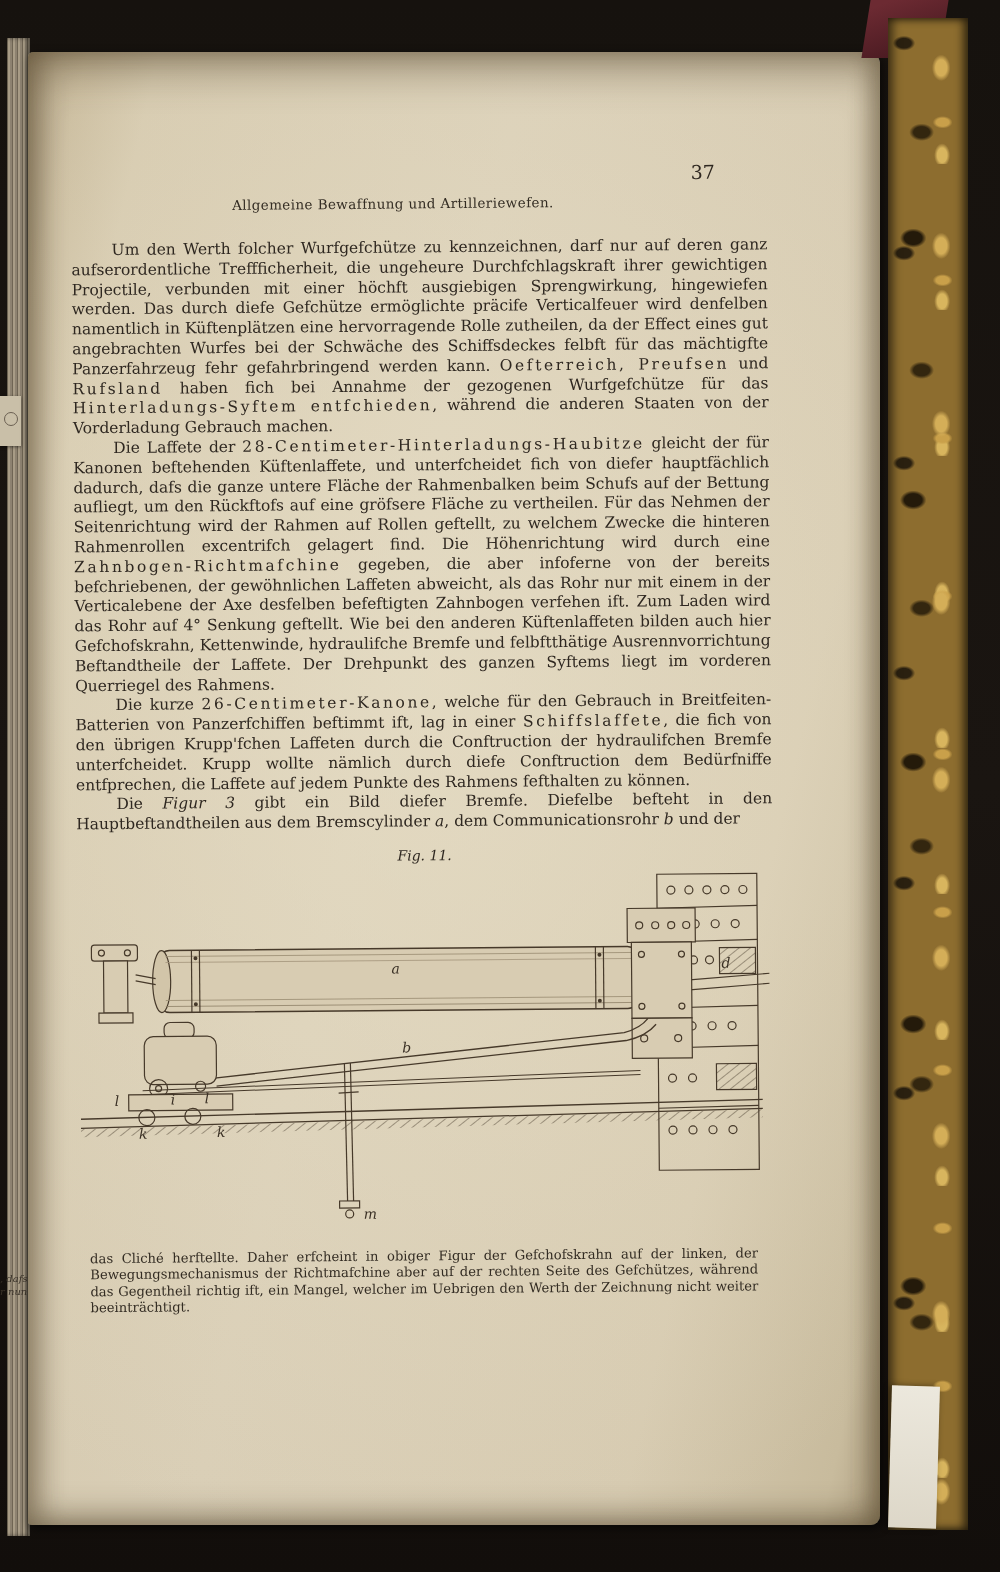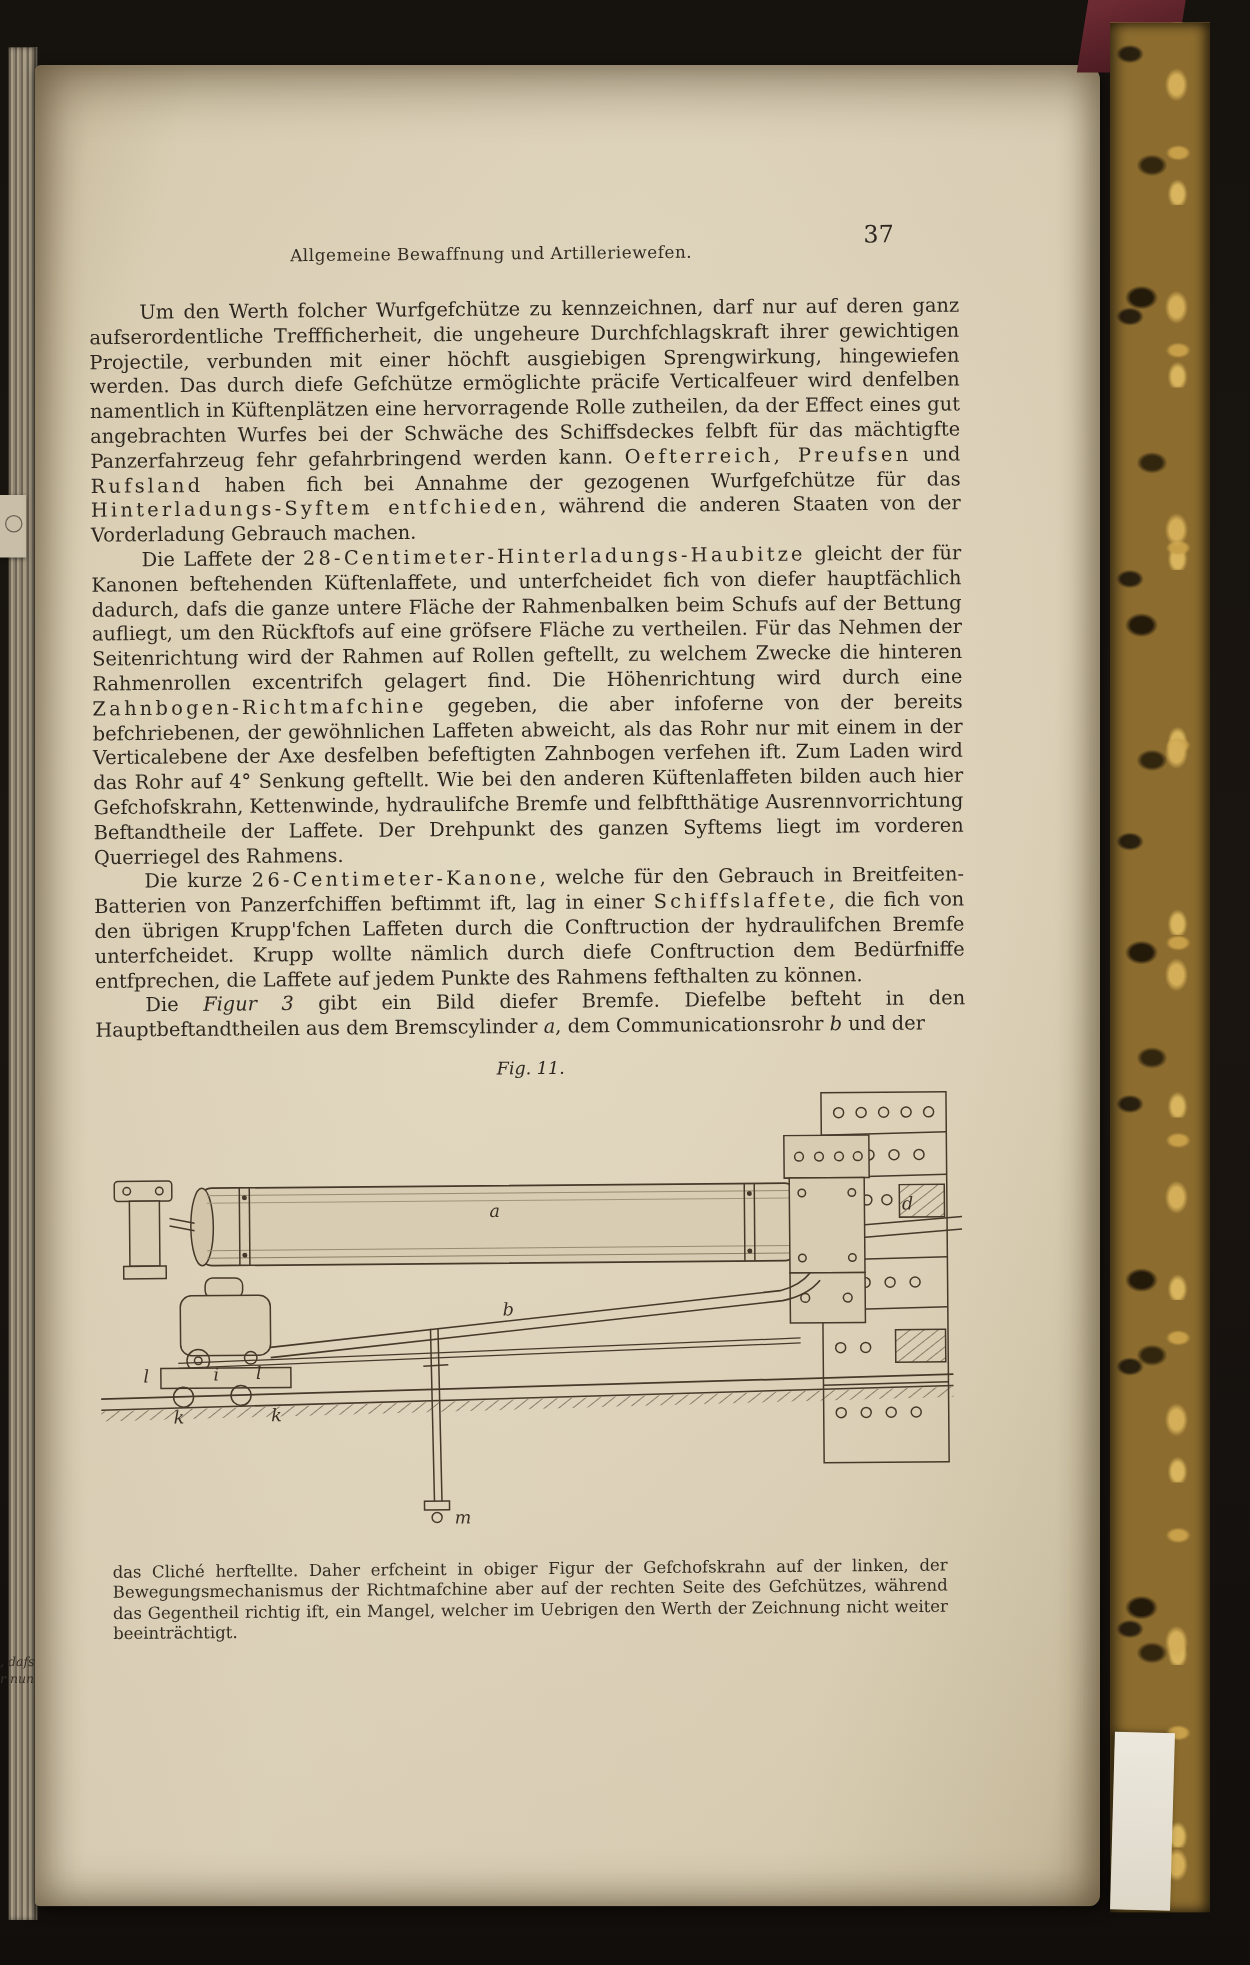"37" .page-number { top: 124px -> 108px }
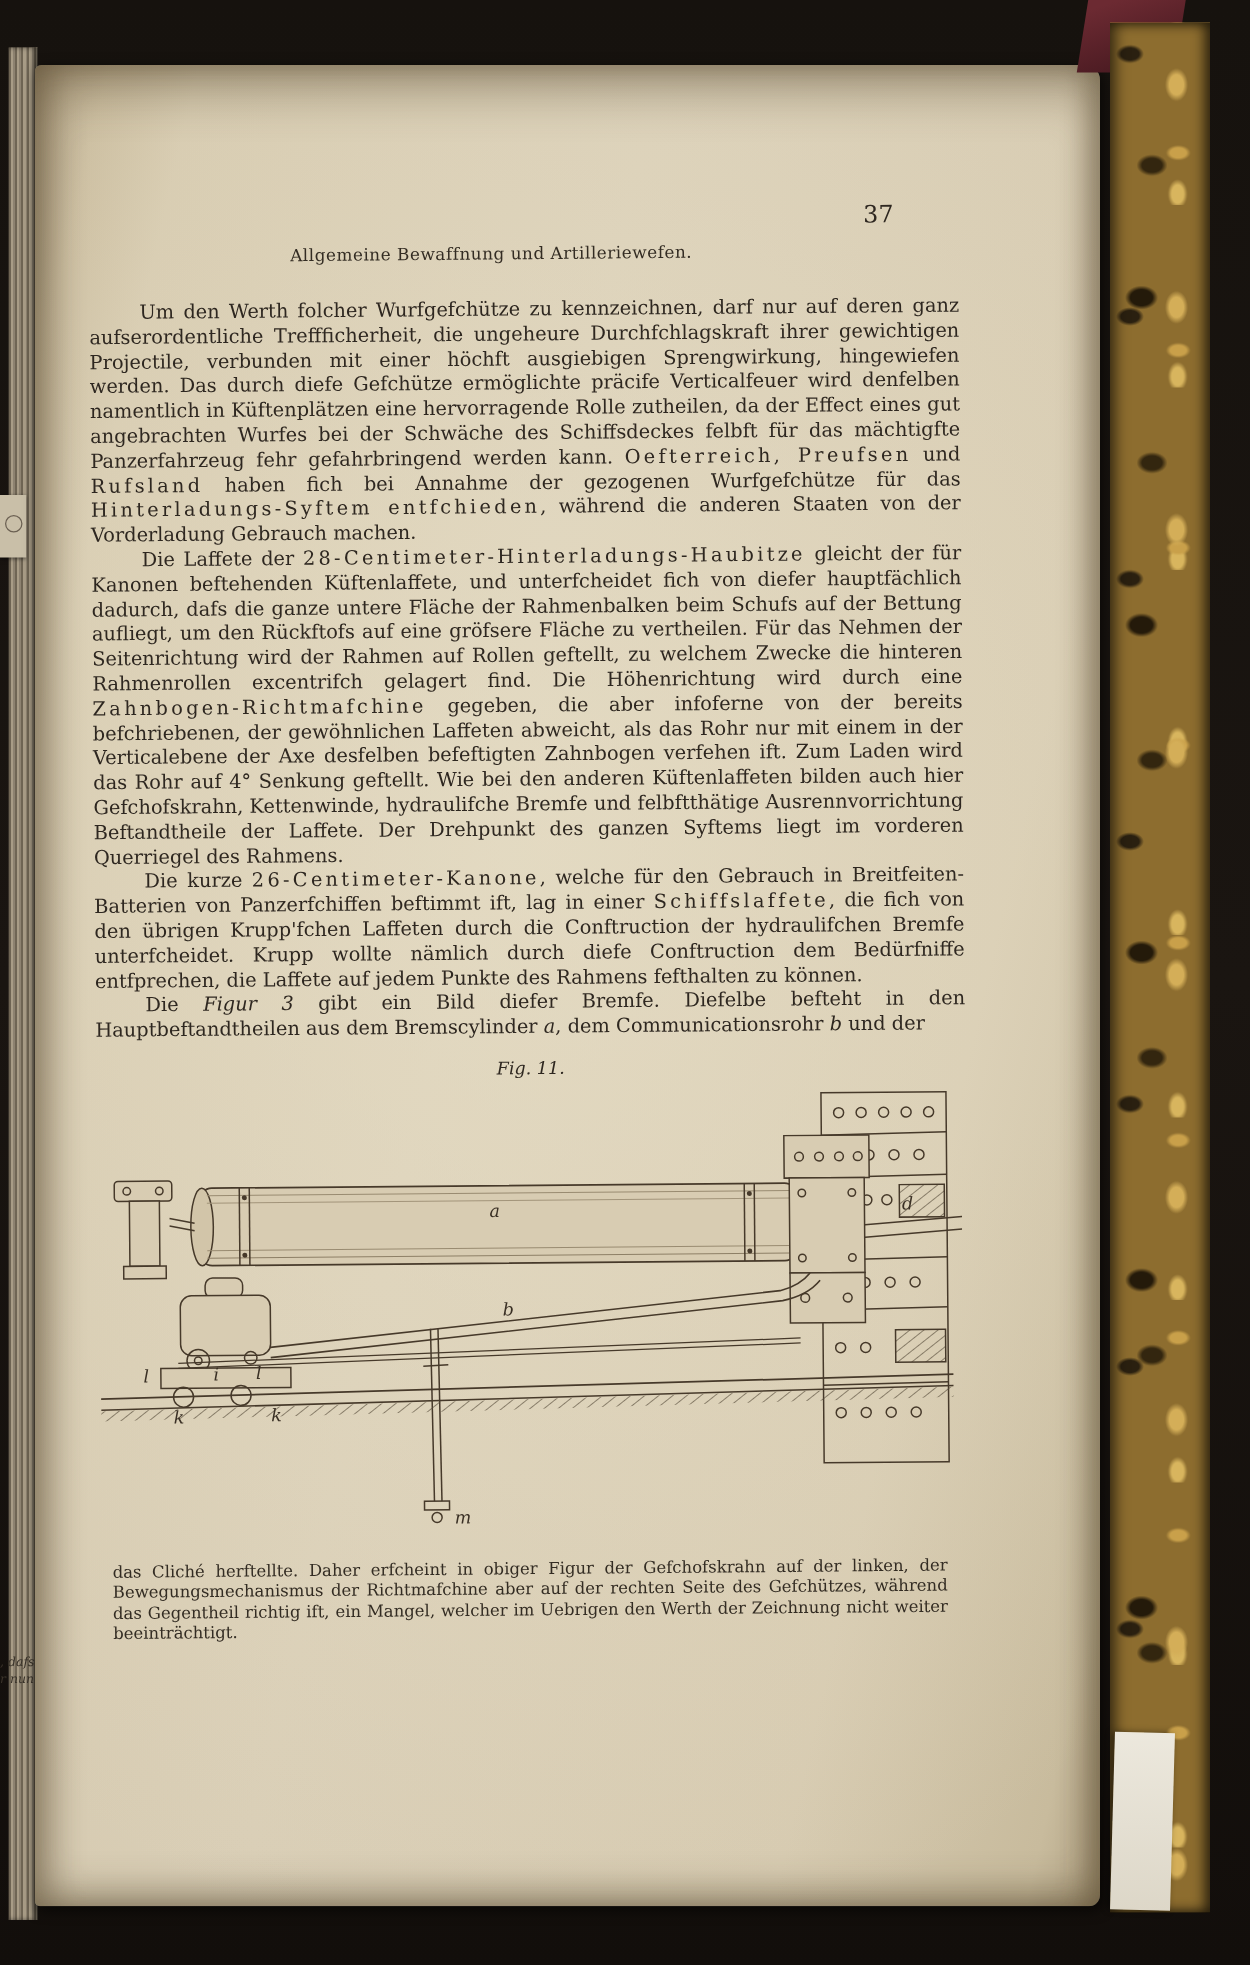", dafs" .margin-text { top: 1324px -> 1272px }
